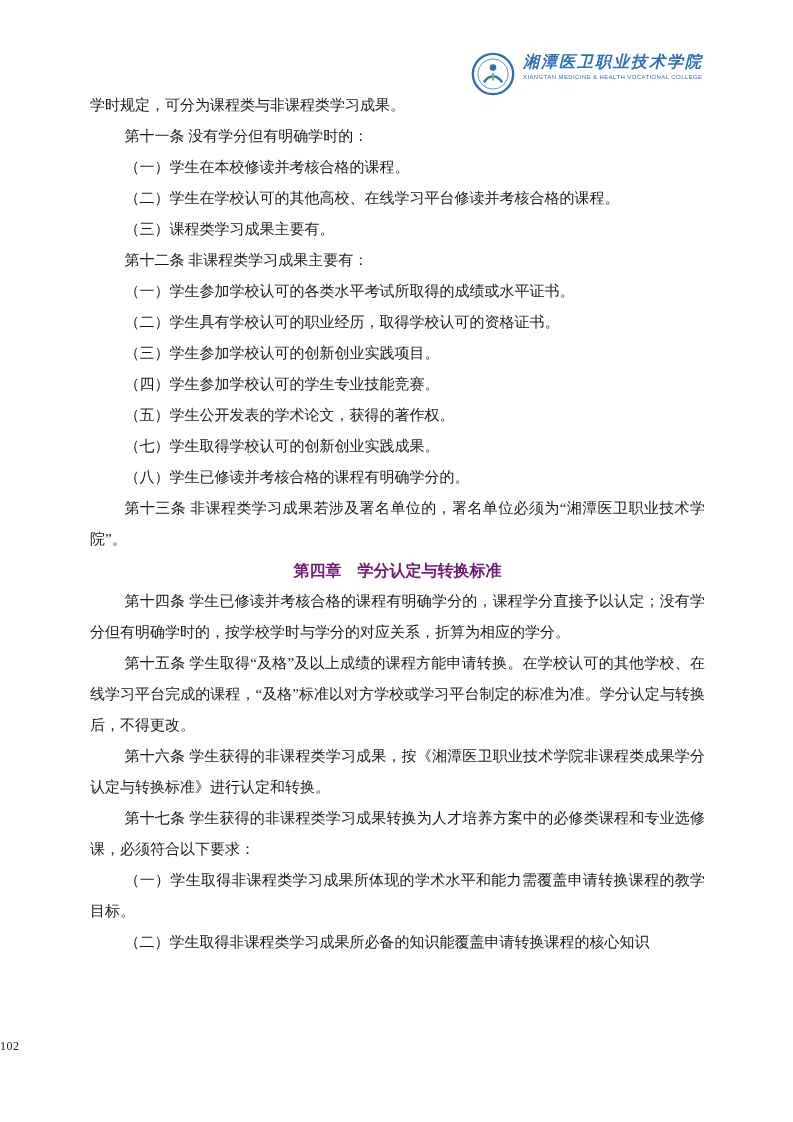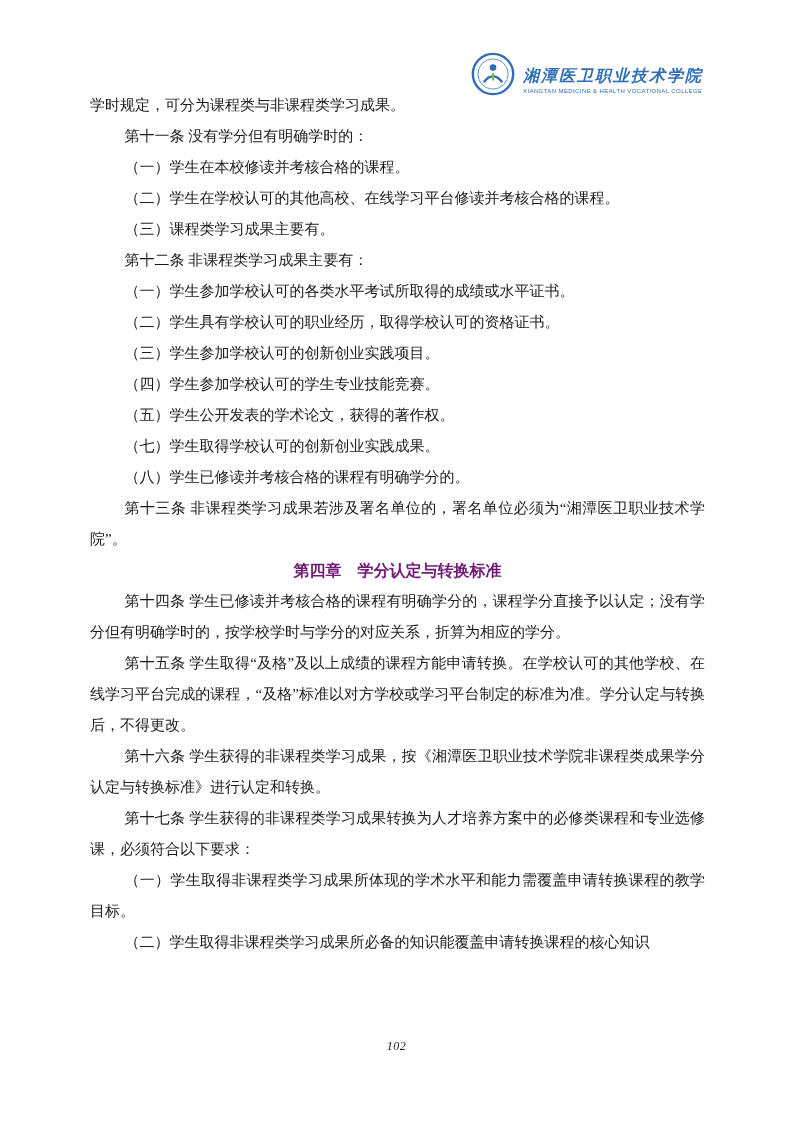"湘潭医卫职业技术学院" .header-logo { align-items: flex-end -> flex-start }
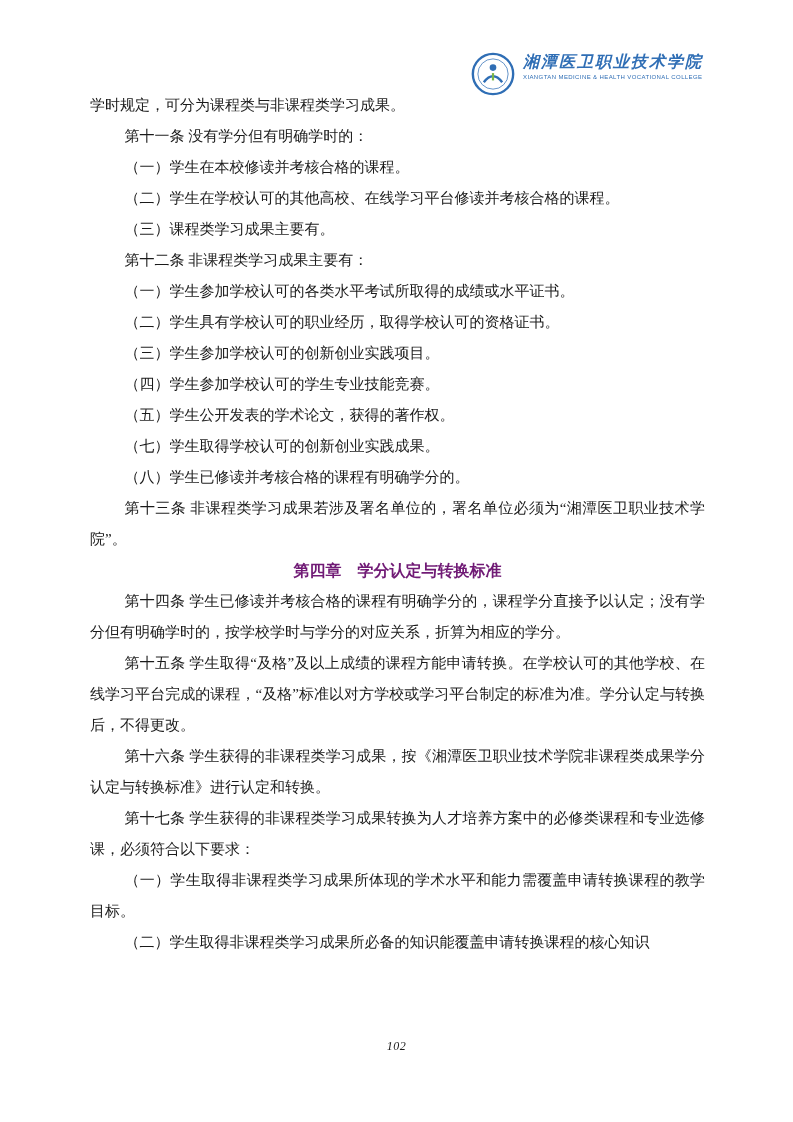"102" .footer { font-style: italic -> none; text-align: center -> none }
